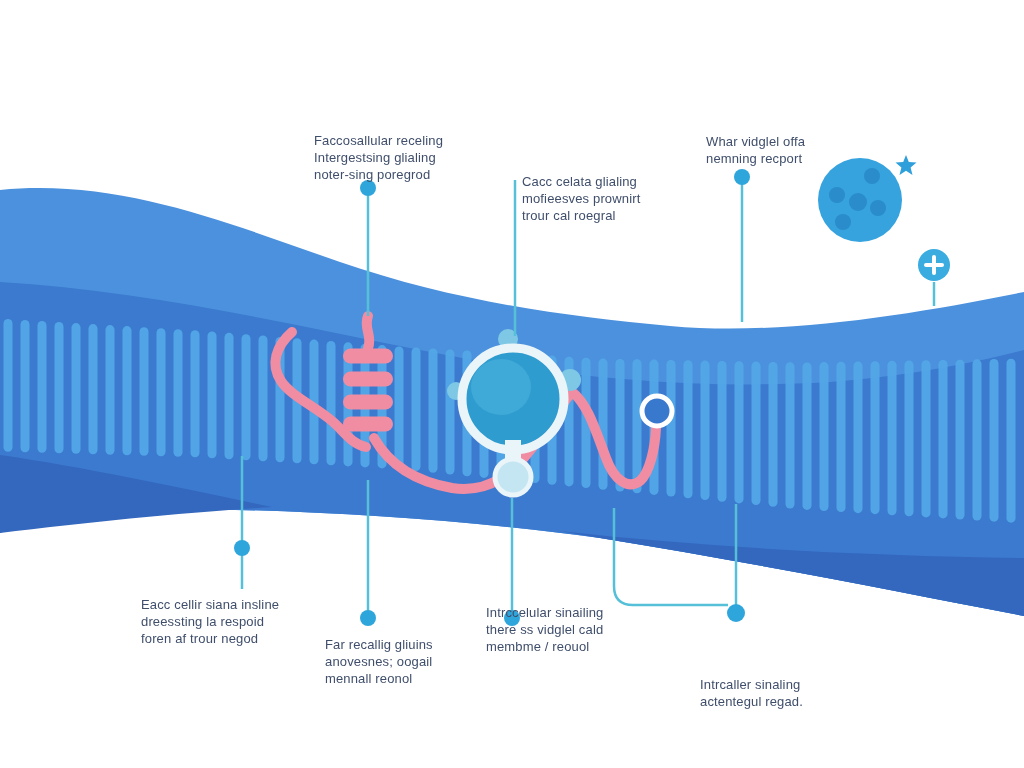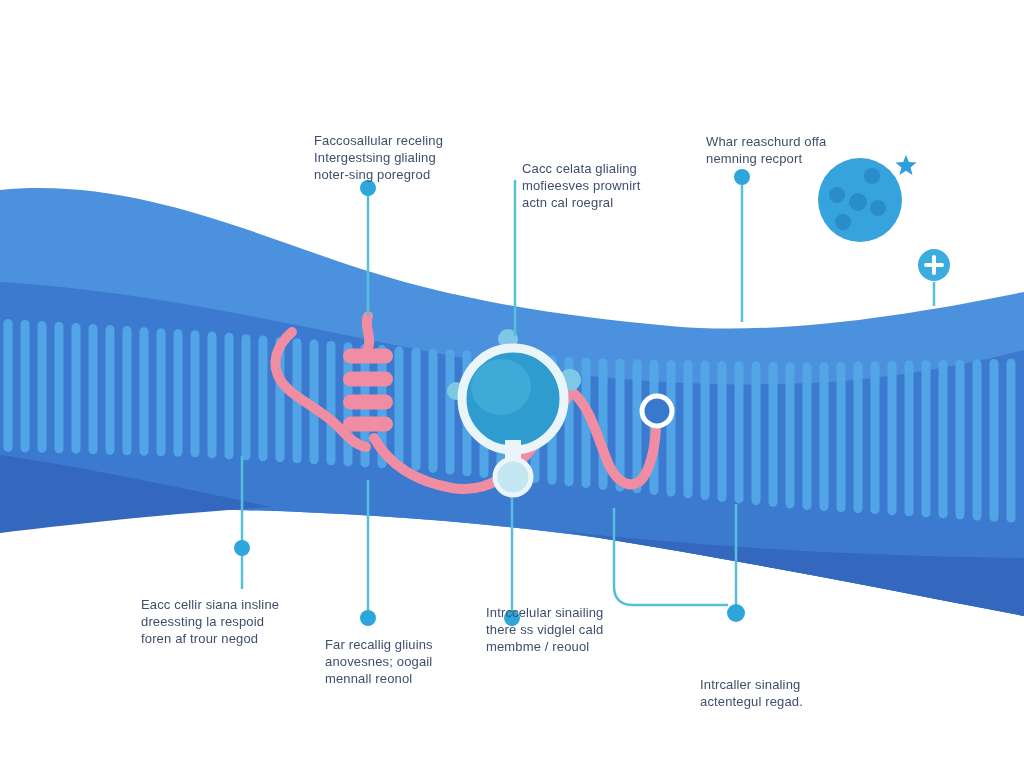"Whar reaschurd offa" span { text: reaschurd -> vidglel }
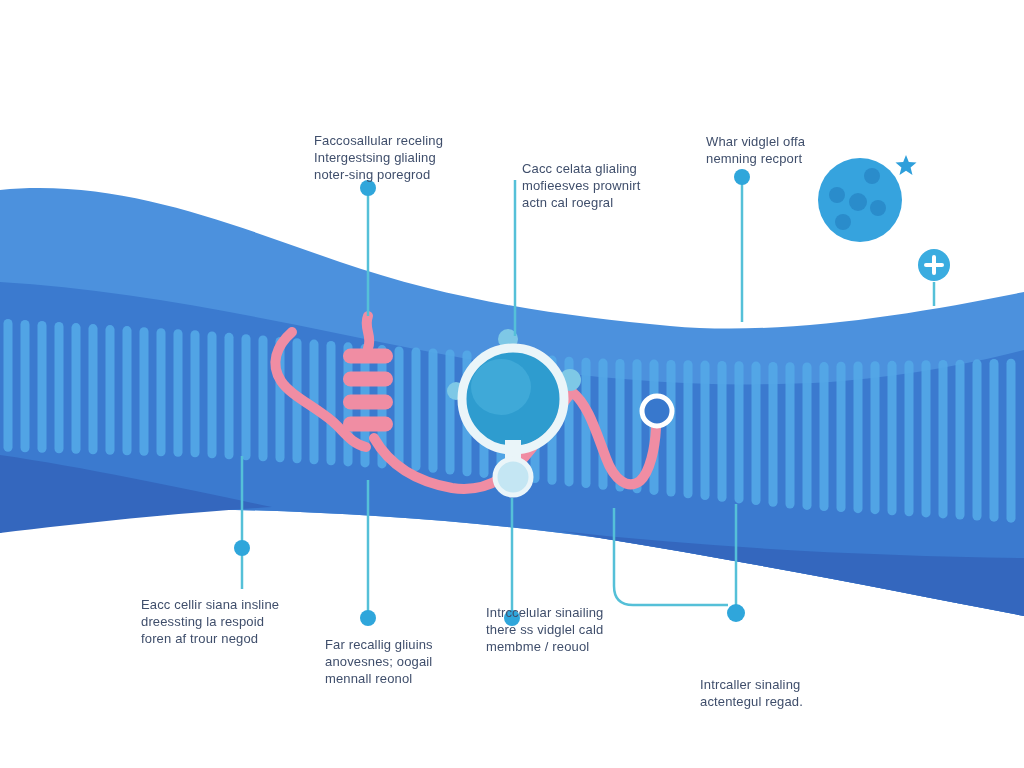"Cacc celata glialing" div.label { top: 160px -> 173px }
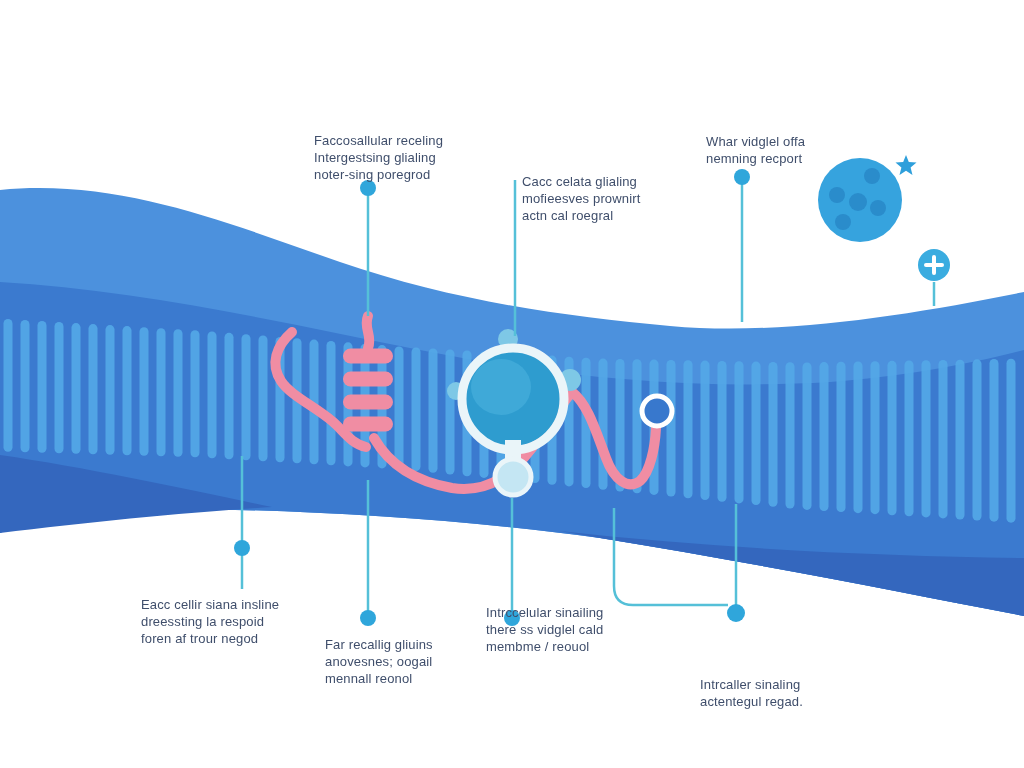"actn cal roegral" span { text: actn -> trour }
